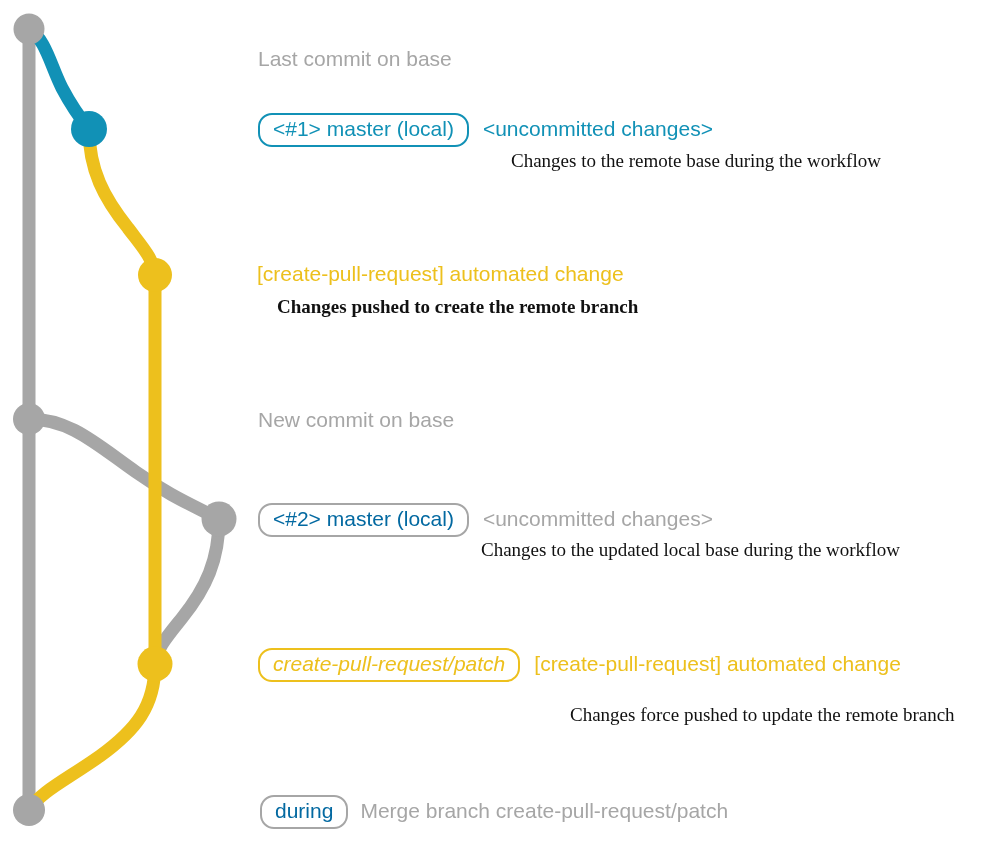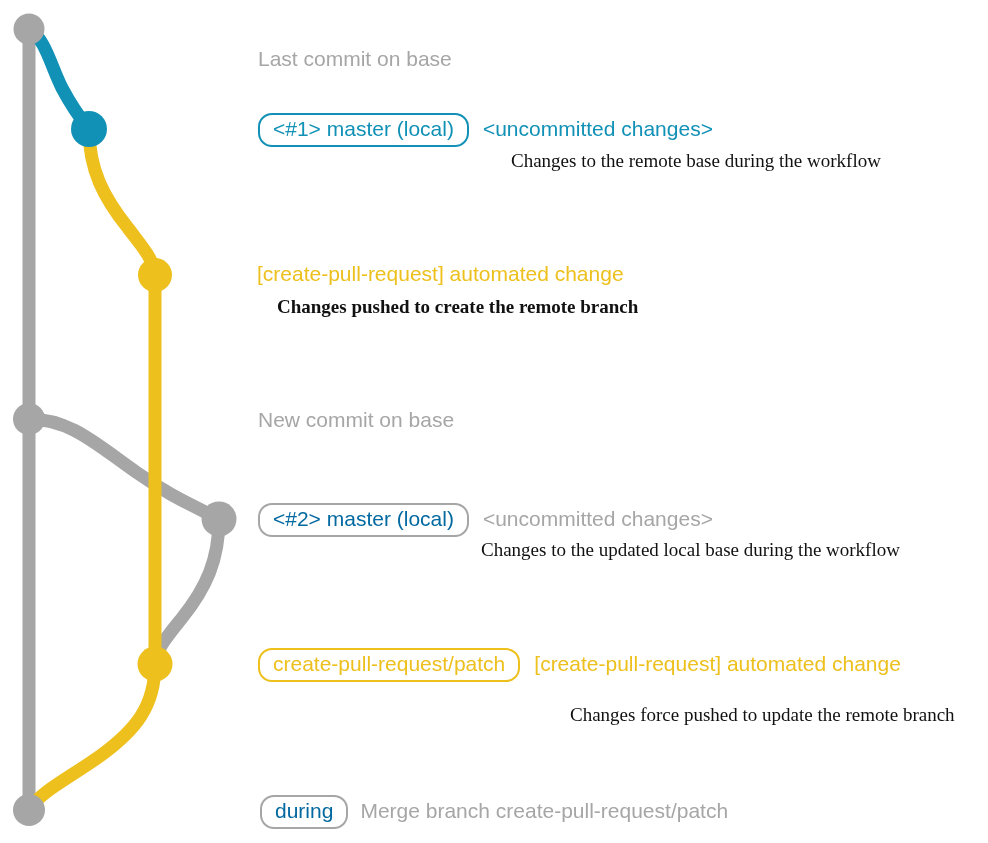"create-pull-request/patch" .pill.yellow { font-style: none -> italic }
